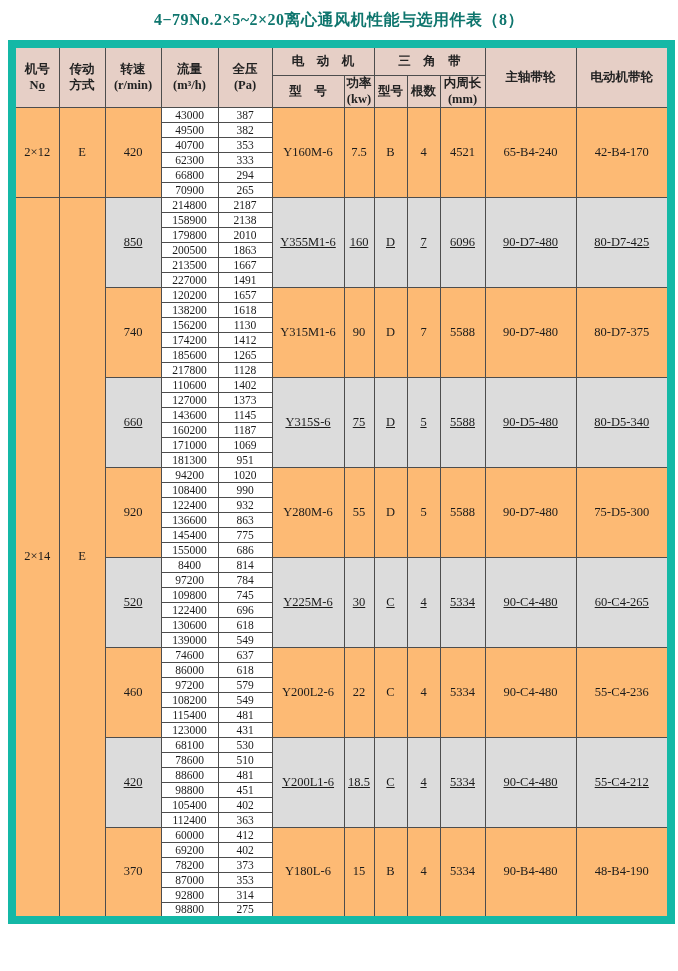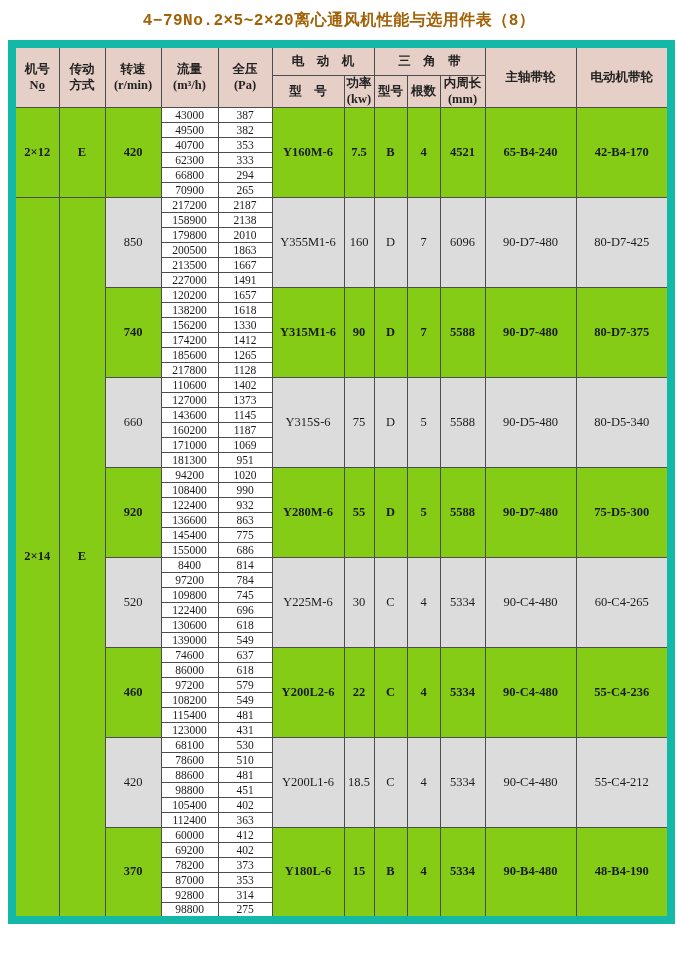"4−79No.2×5~2×20离心通风机性能与选用件表（8）" .title { color: #a16207 -> #0f766e; font-family: Liberation Mono, monospace -> none }
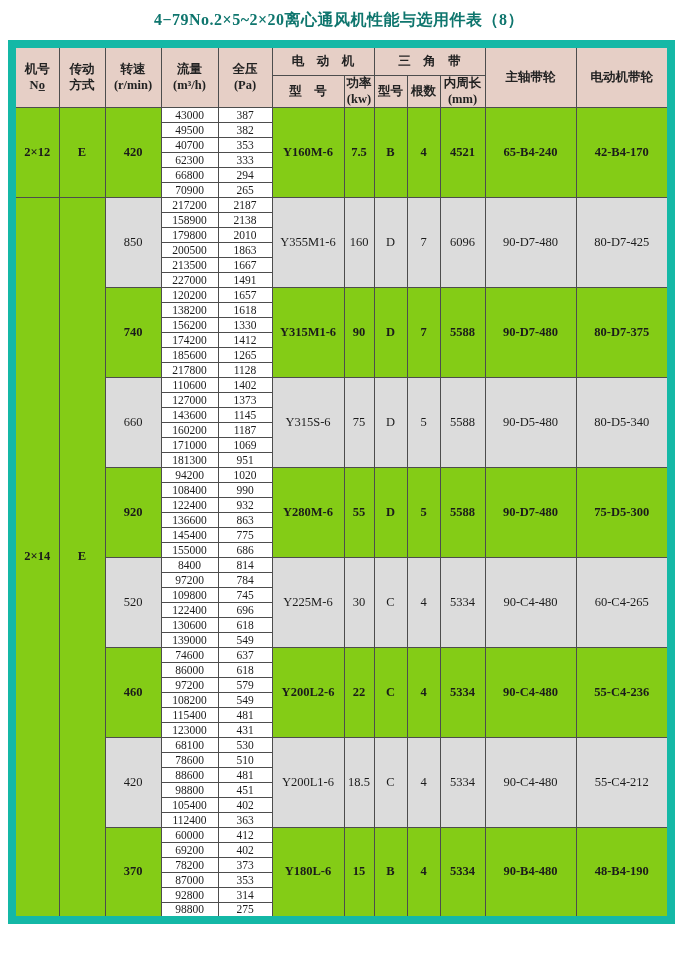"2×12" td.plain { background: #84cc16 -> #fdba74; font-weight: bold -> none }
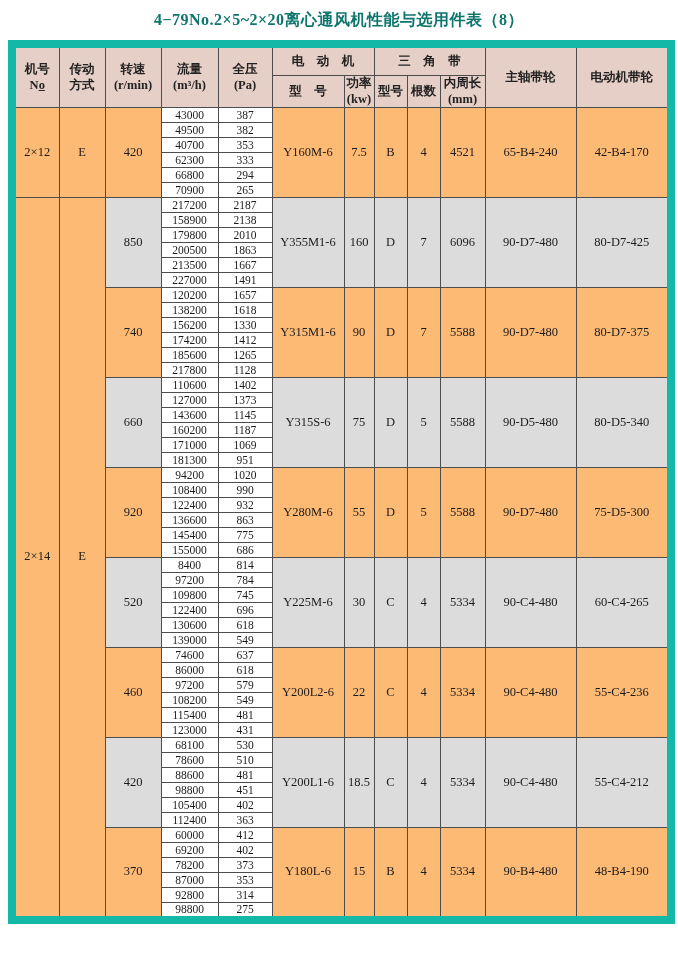"217200" td.fp { text: 217200 -> 214800 }
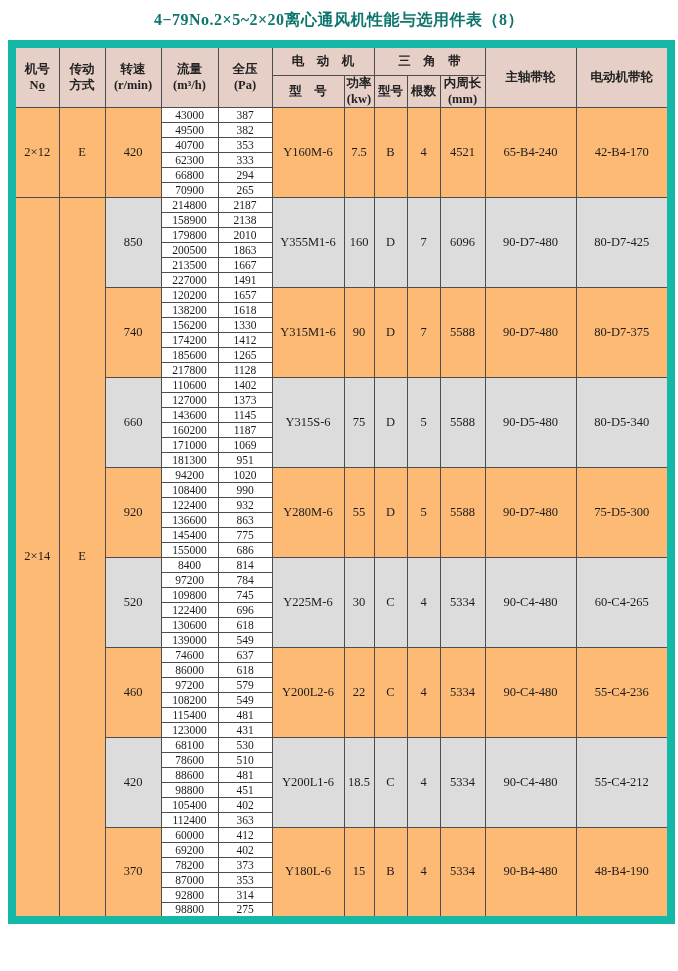"850" td.shaded { text-decoration: none -> underline }
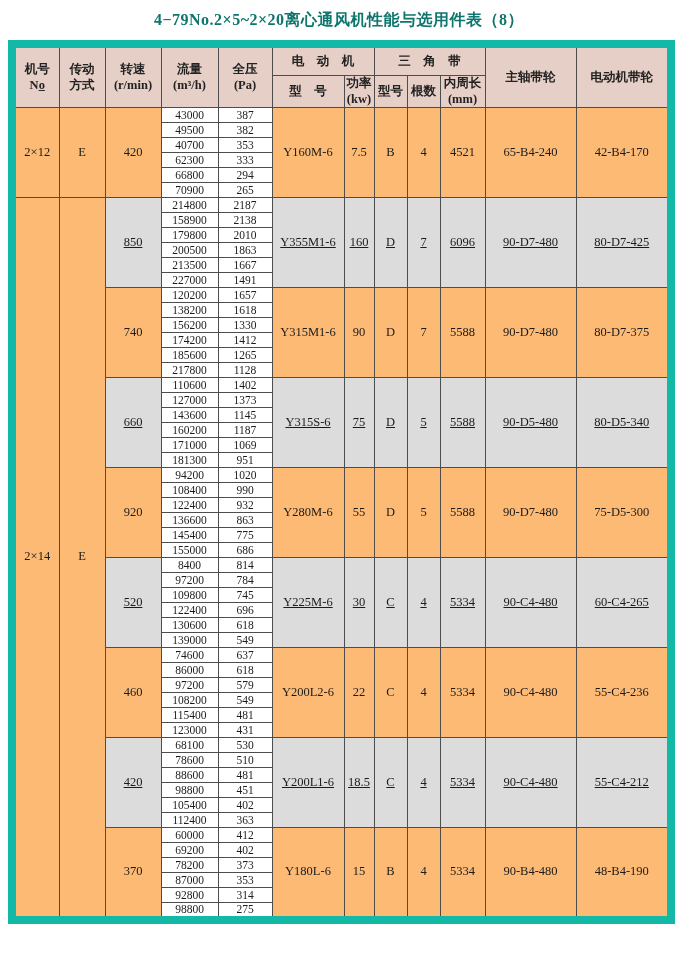"1330" td.fp { text: 1330 -> 1130 }
